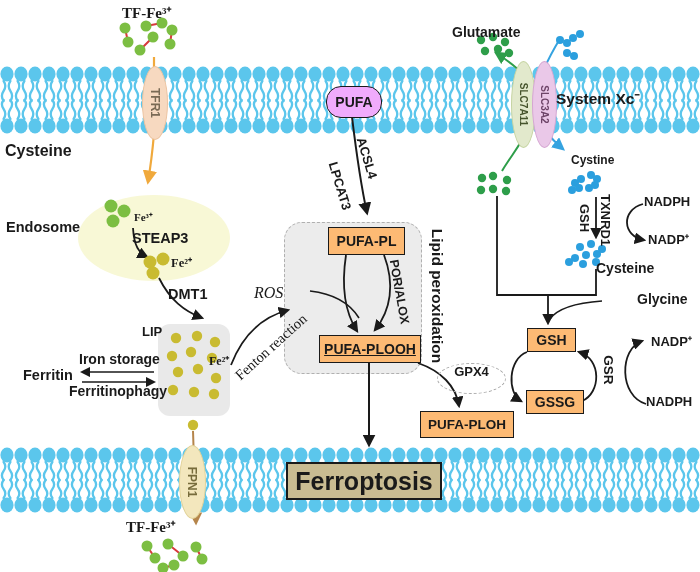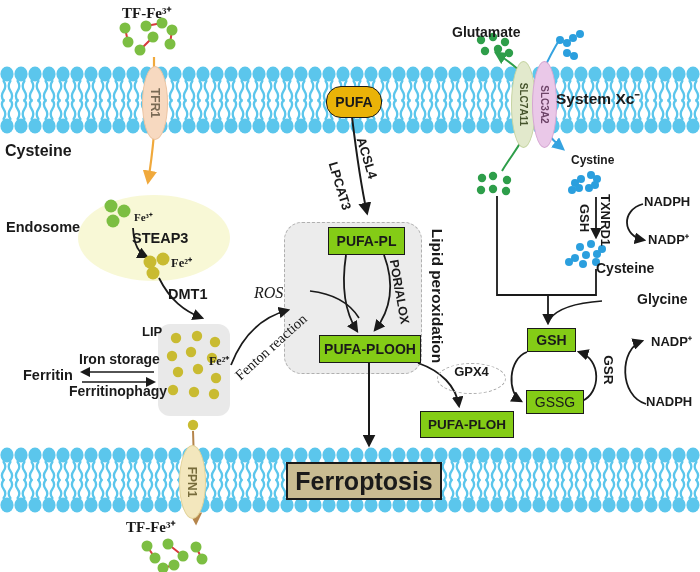"PUFA" div.box { background: #eab308 -> #f0abfc }
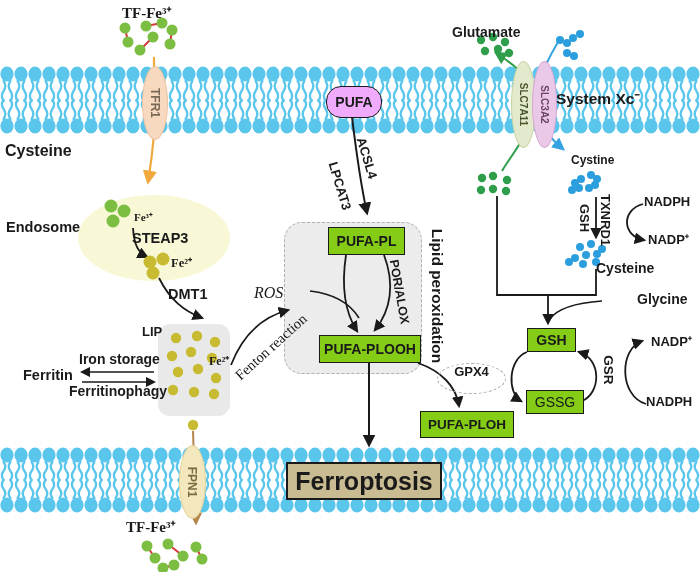"PUFA-PL" .box { background: #84cc16 -> #fdba74 }
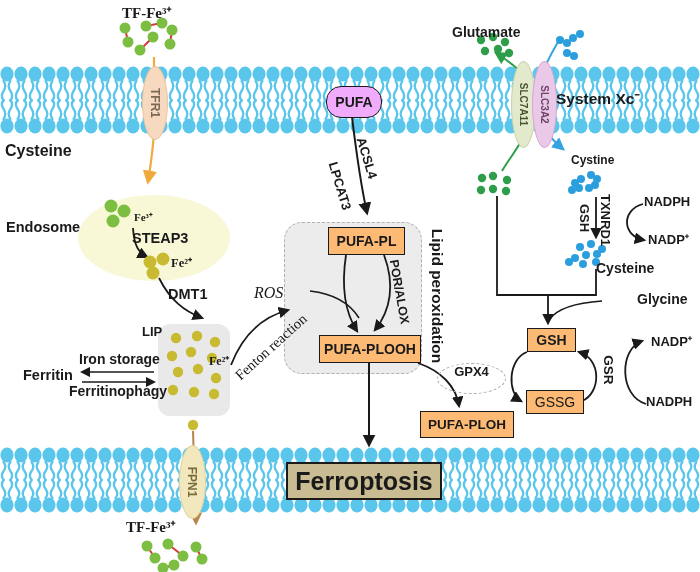"PUFA-PLOOH" div.box { text-decoration: none -> underline }
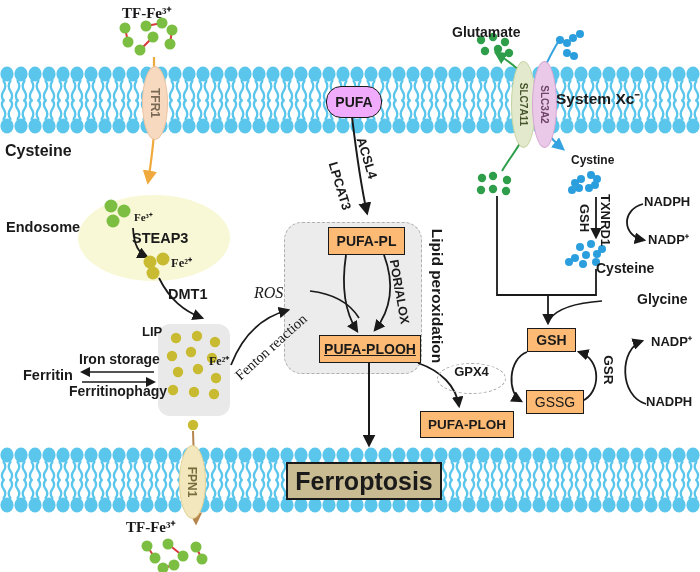"GSSG" div.box { font-weight: 400 -> 700 }
